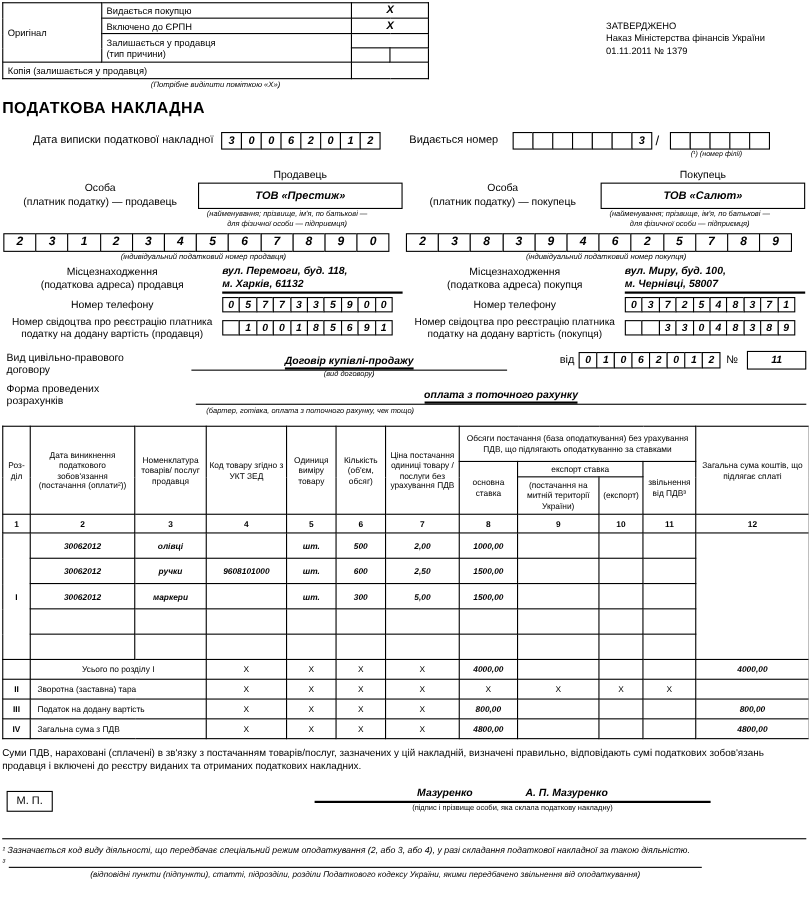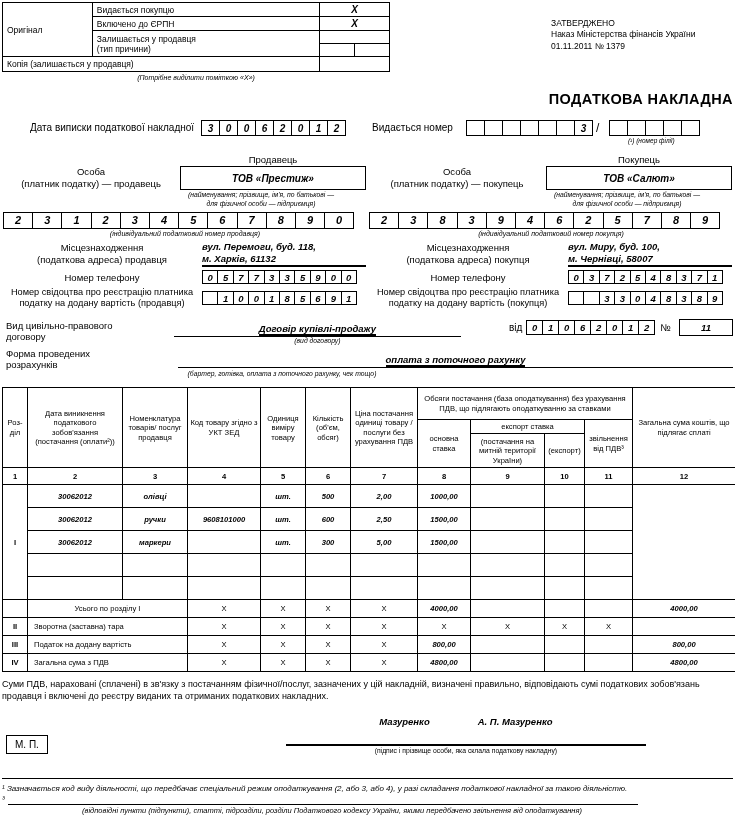"ПОДАТКОВА НАКЛАДНА" .title { text-align: right -> left }
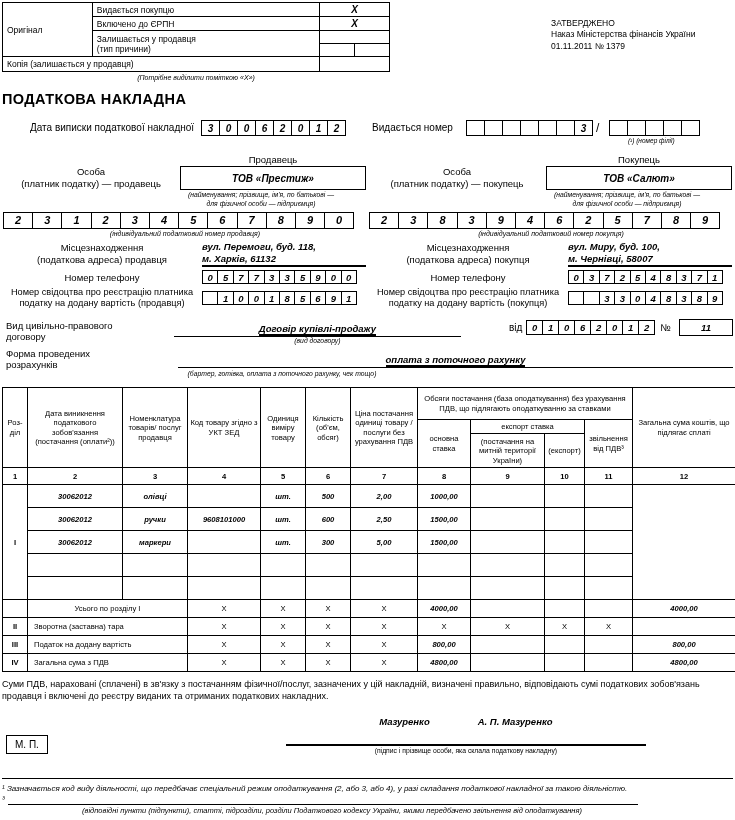"Суми ПДВ, нараховані (сплачені) в" div.declaration { text: фізичної/послуг -> товарів/послуг }
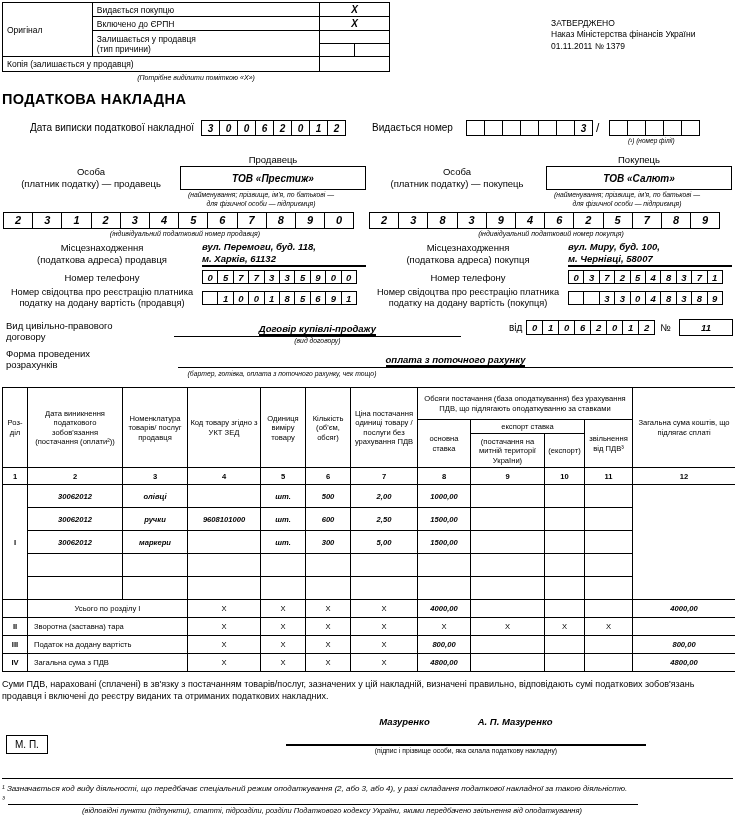"Мазуренко" .sig-names { padding-bottom: 17px -> 1px }
